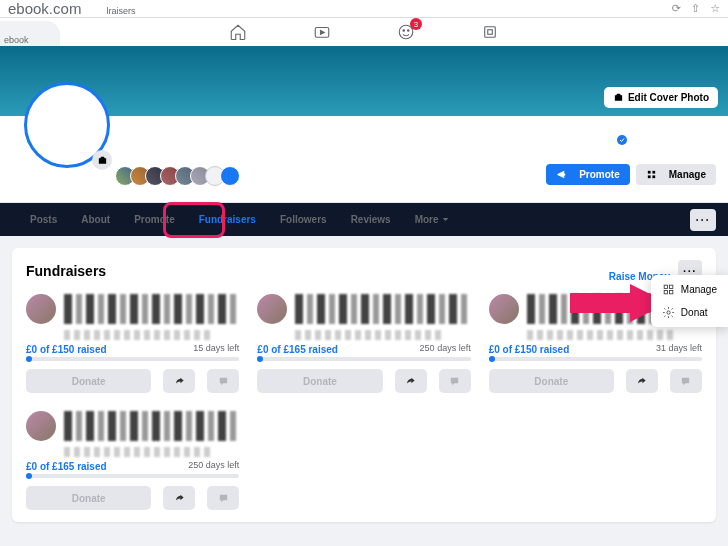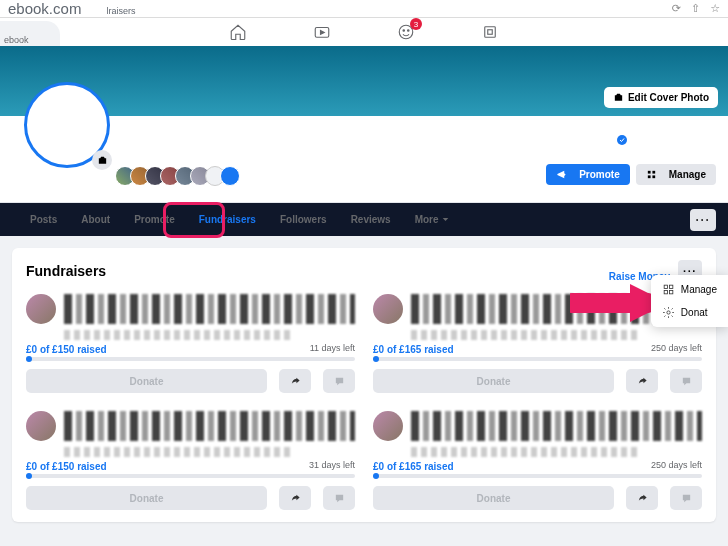"£0 of £150 raised" .grid { grid-template-columns: 1fr 1fr -> 1fr 1fr 1fr }
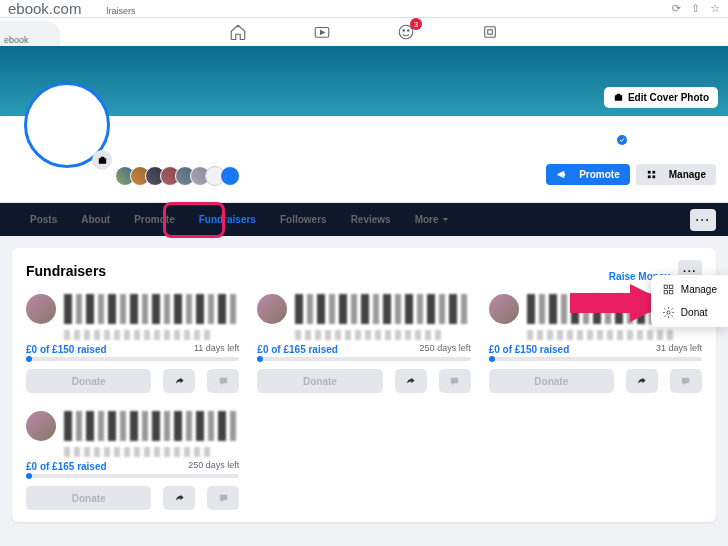"11 days left" div.fr-days { text: 11 -> 15 }
